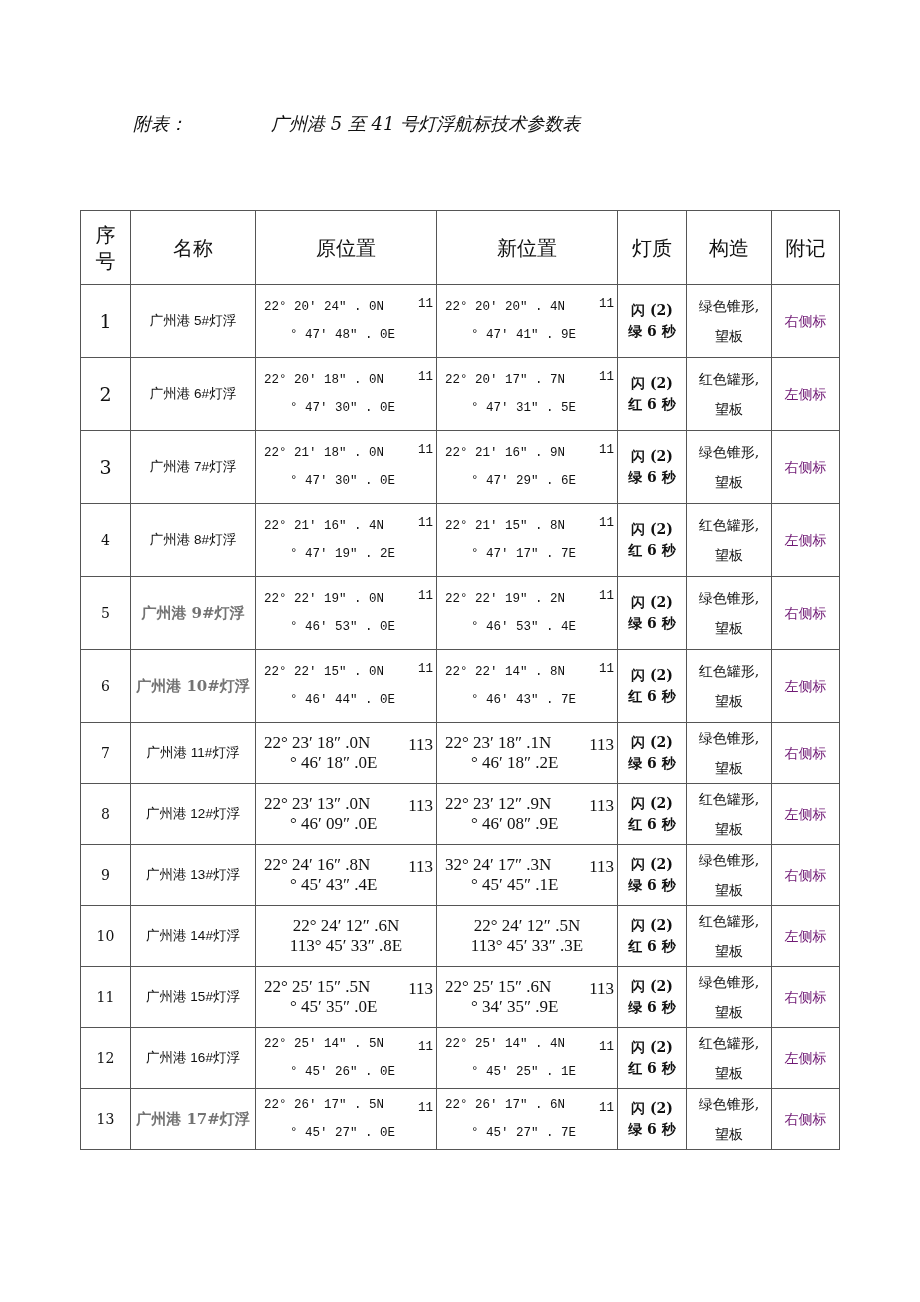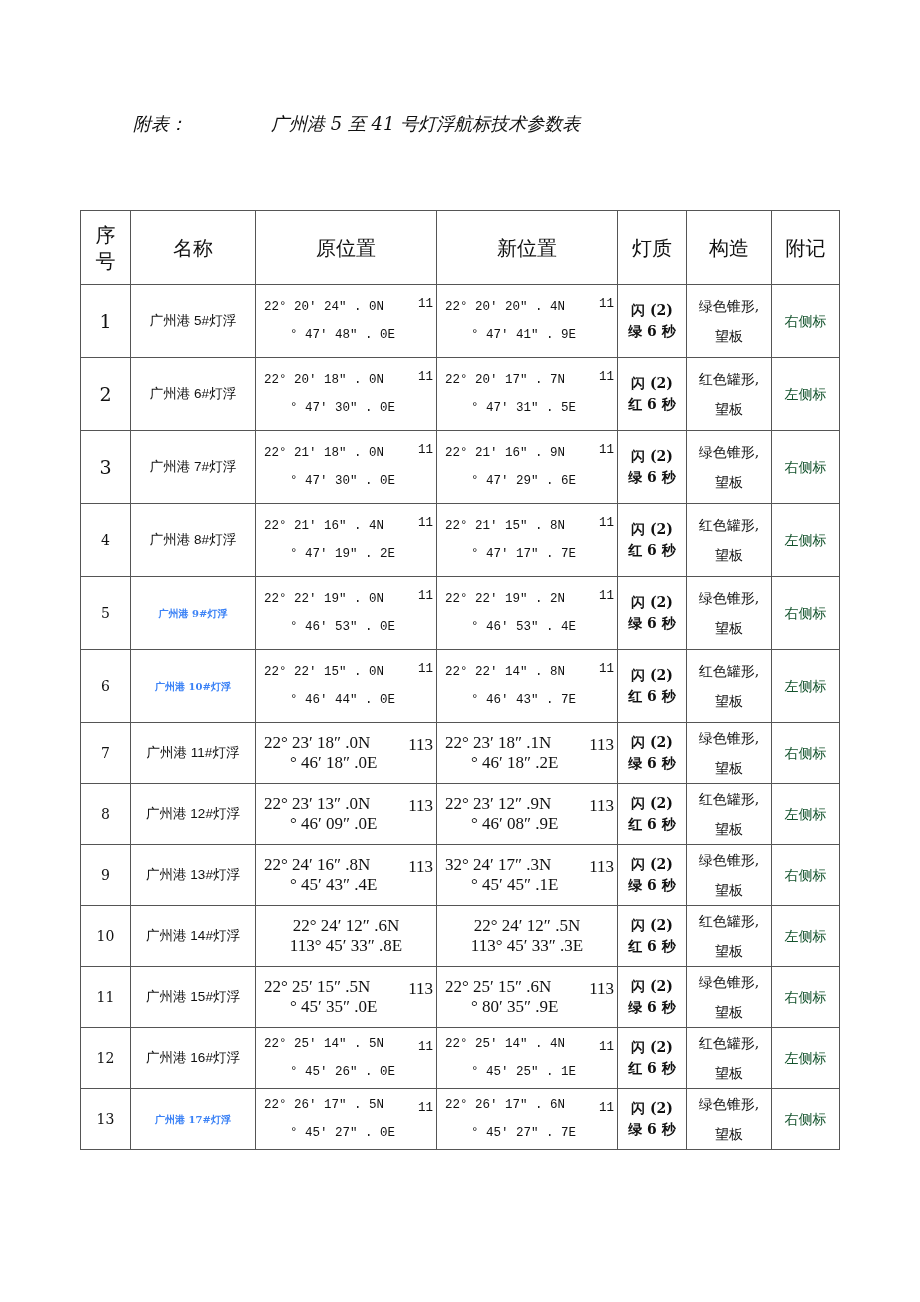"右侧标" td.note { color: #14532d -> #701a75 }
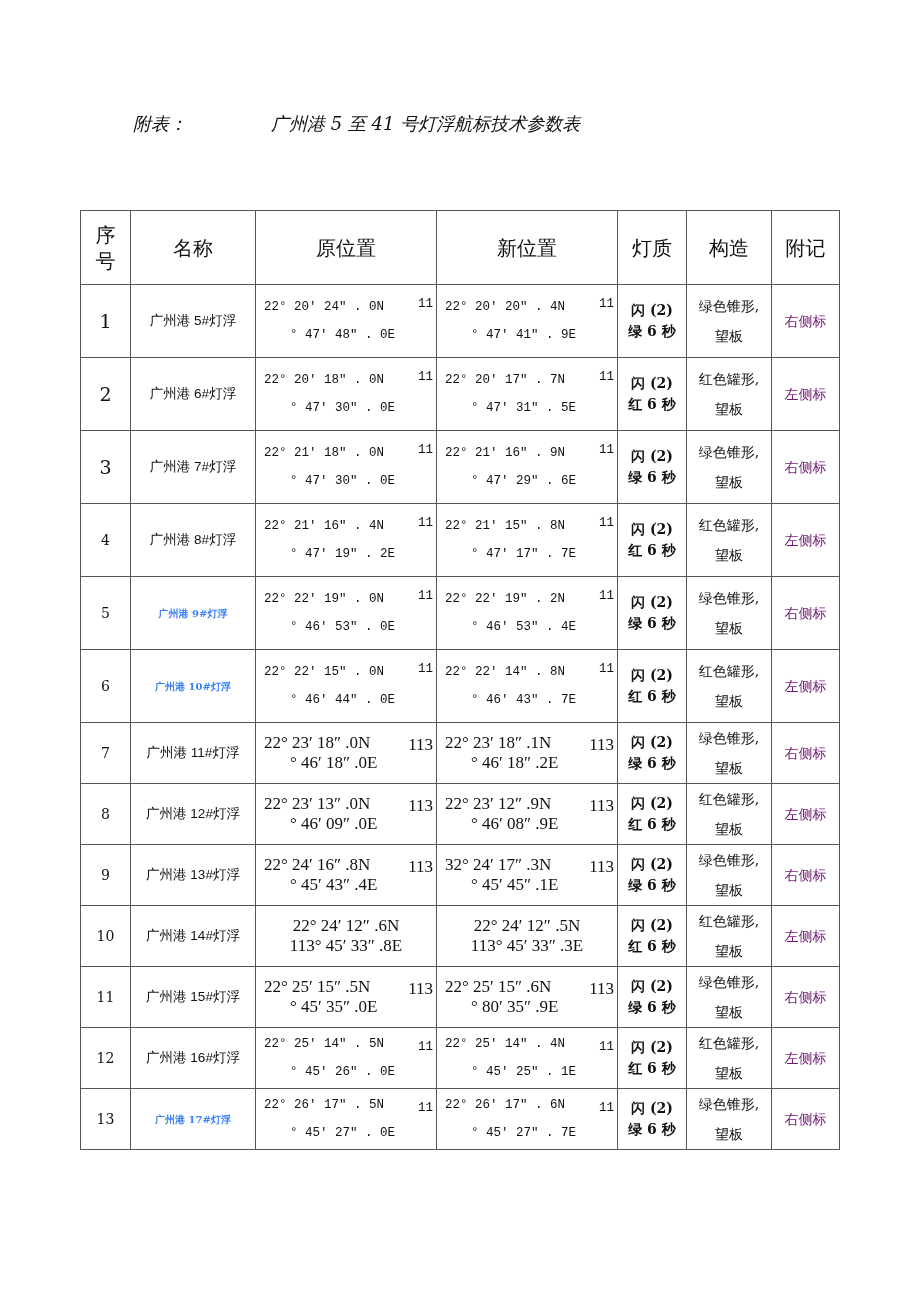"广州港 9#灯浮" td.name.light { color: #3b82f6 -> #737373; font-size: 10px -> 15px }
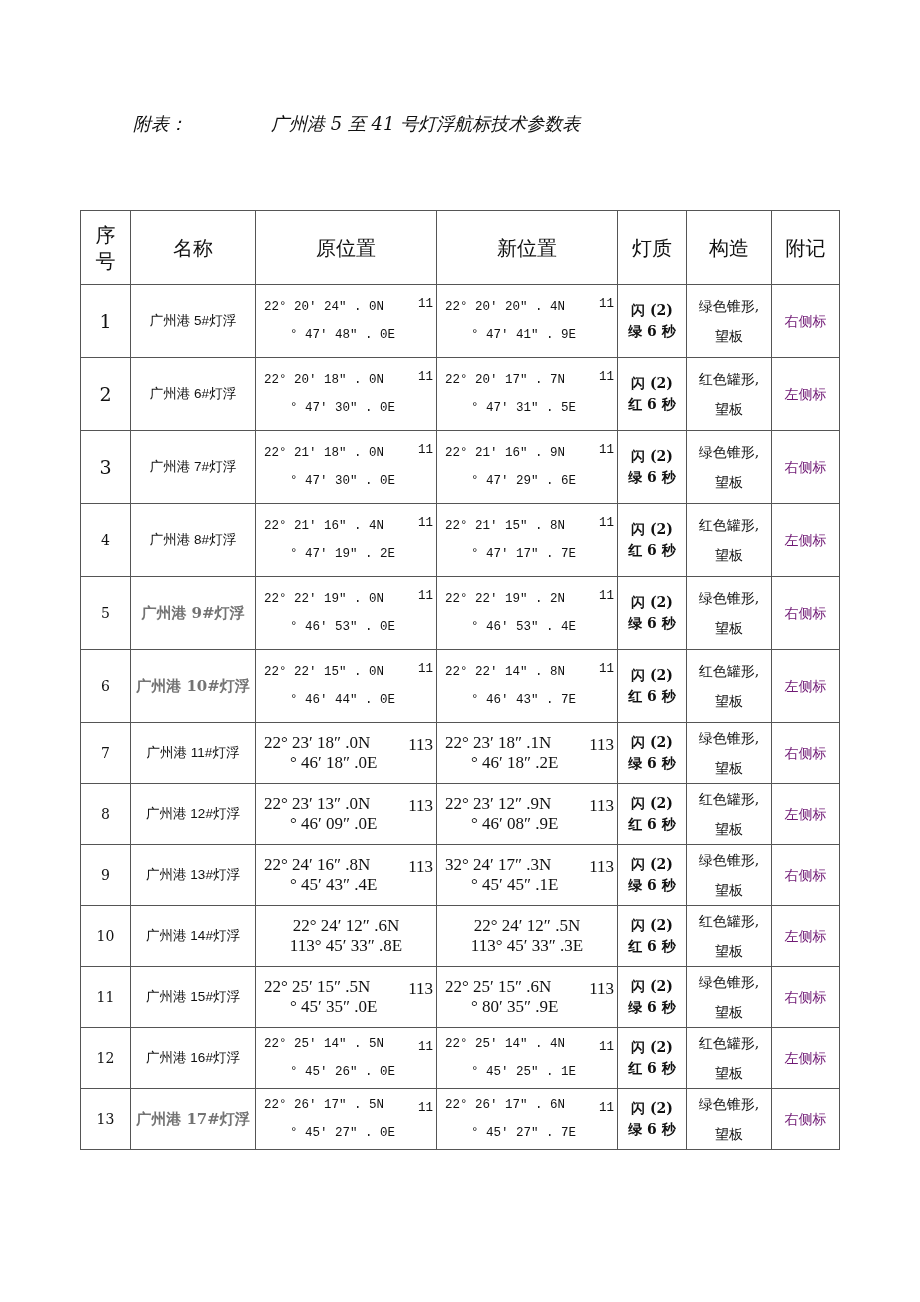"° 80′ 35″ .9E" span.l2 { text: 80 -> 34 }
